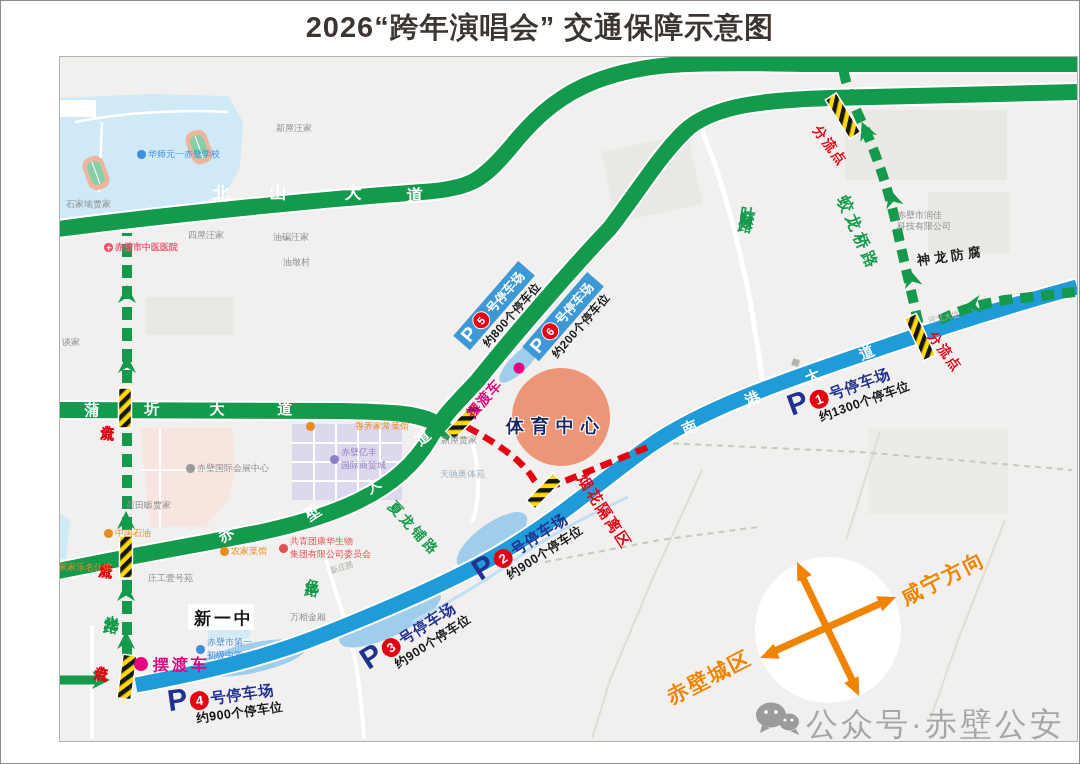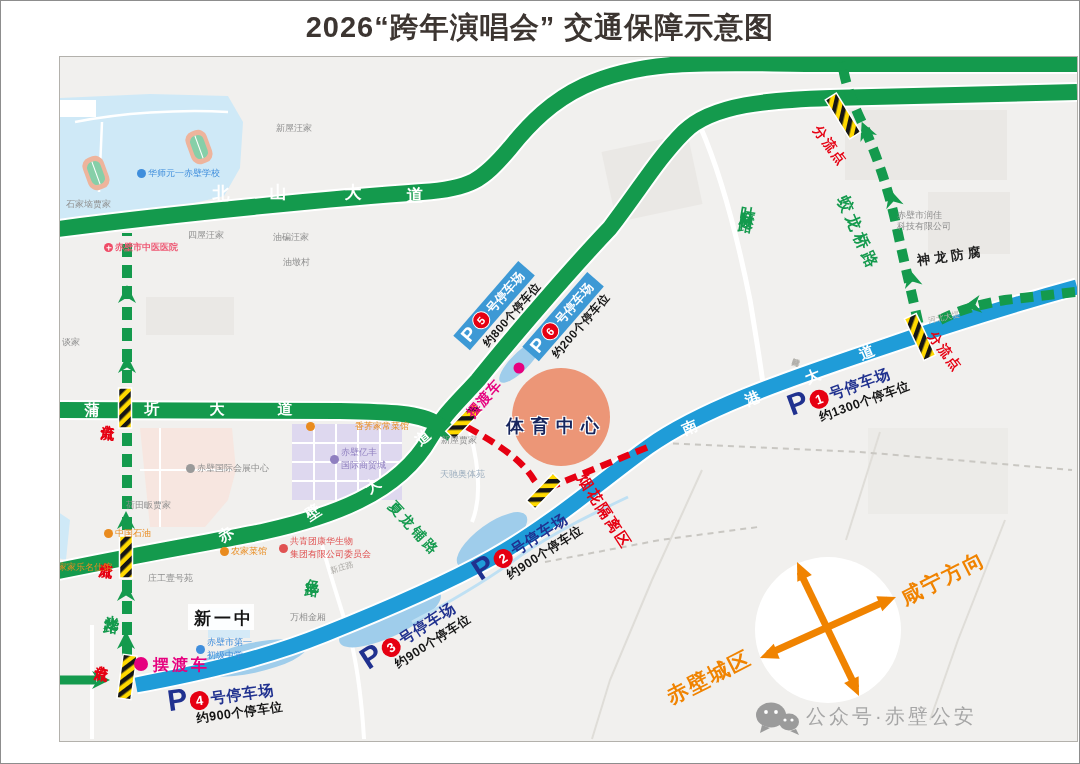"华师元一赤壁学校" div.poi { top: 167px -> 148px }
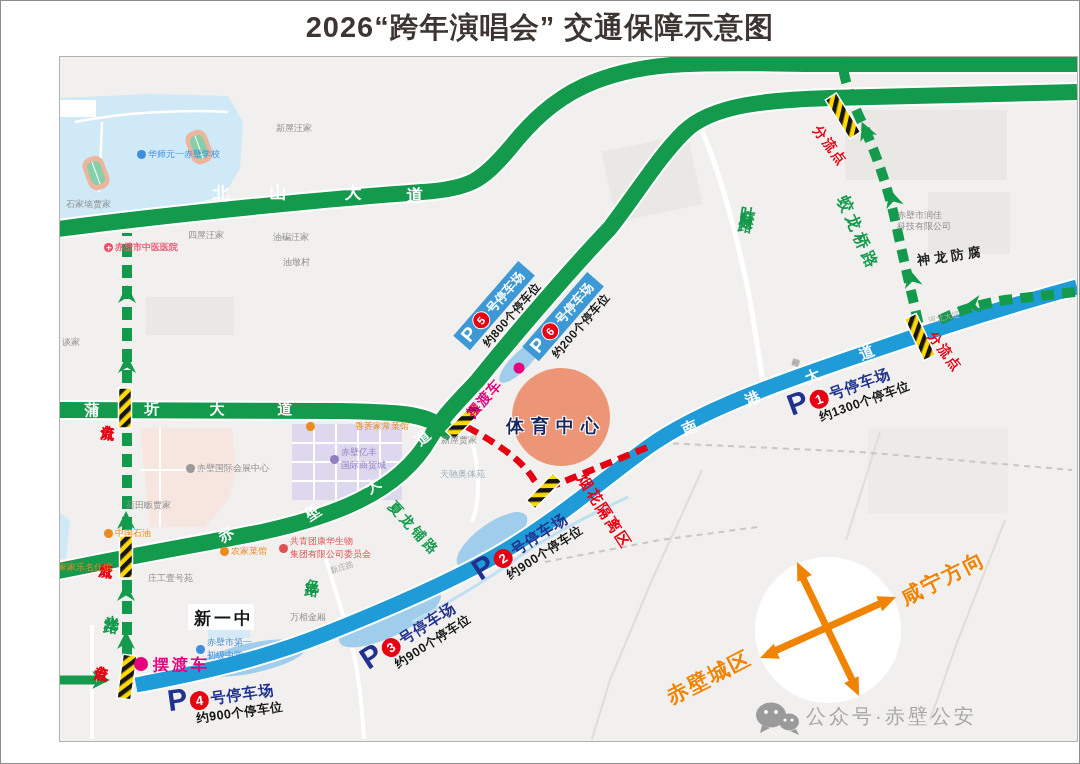"公众号·赤壁公安" .wm { font-size: 20px -> 32px }
